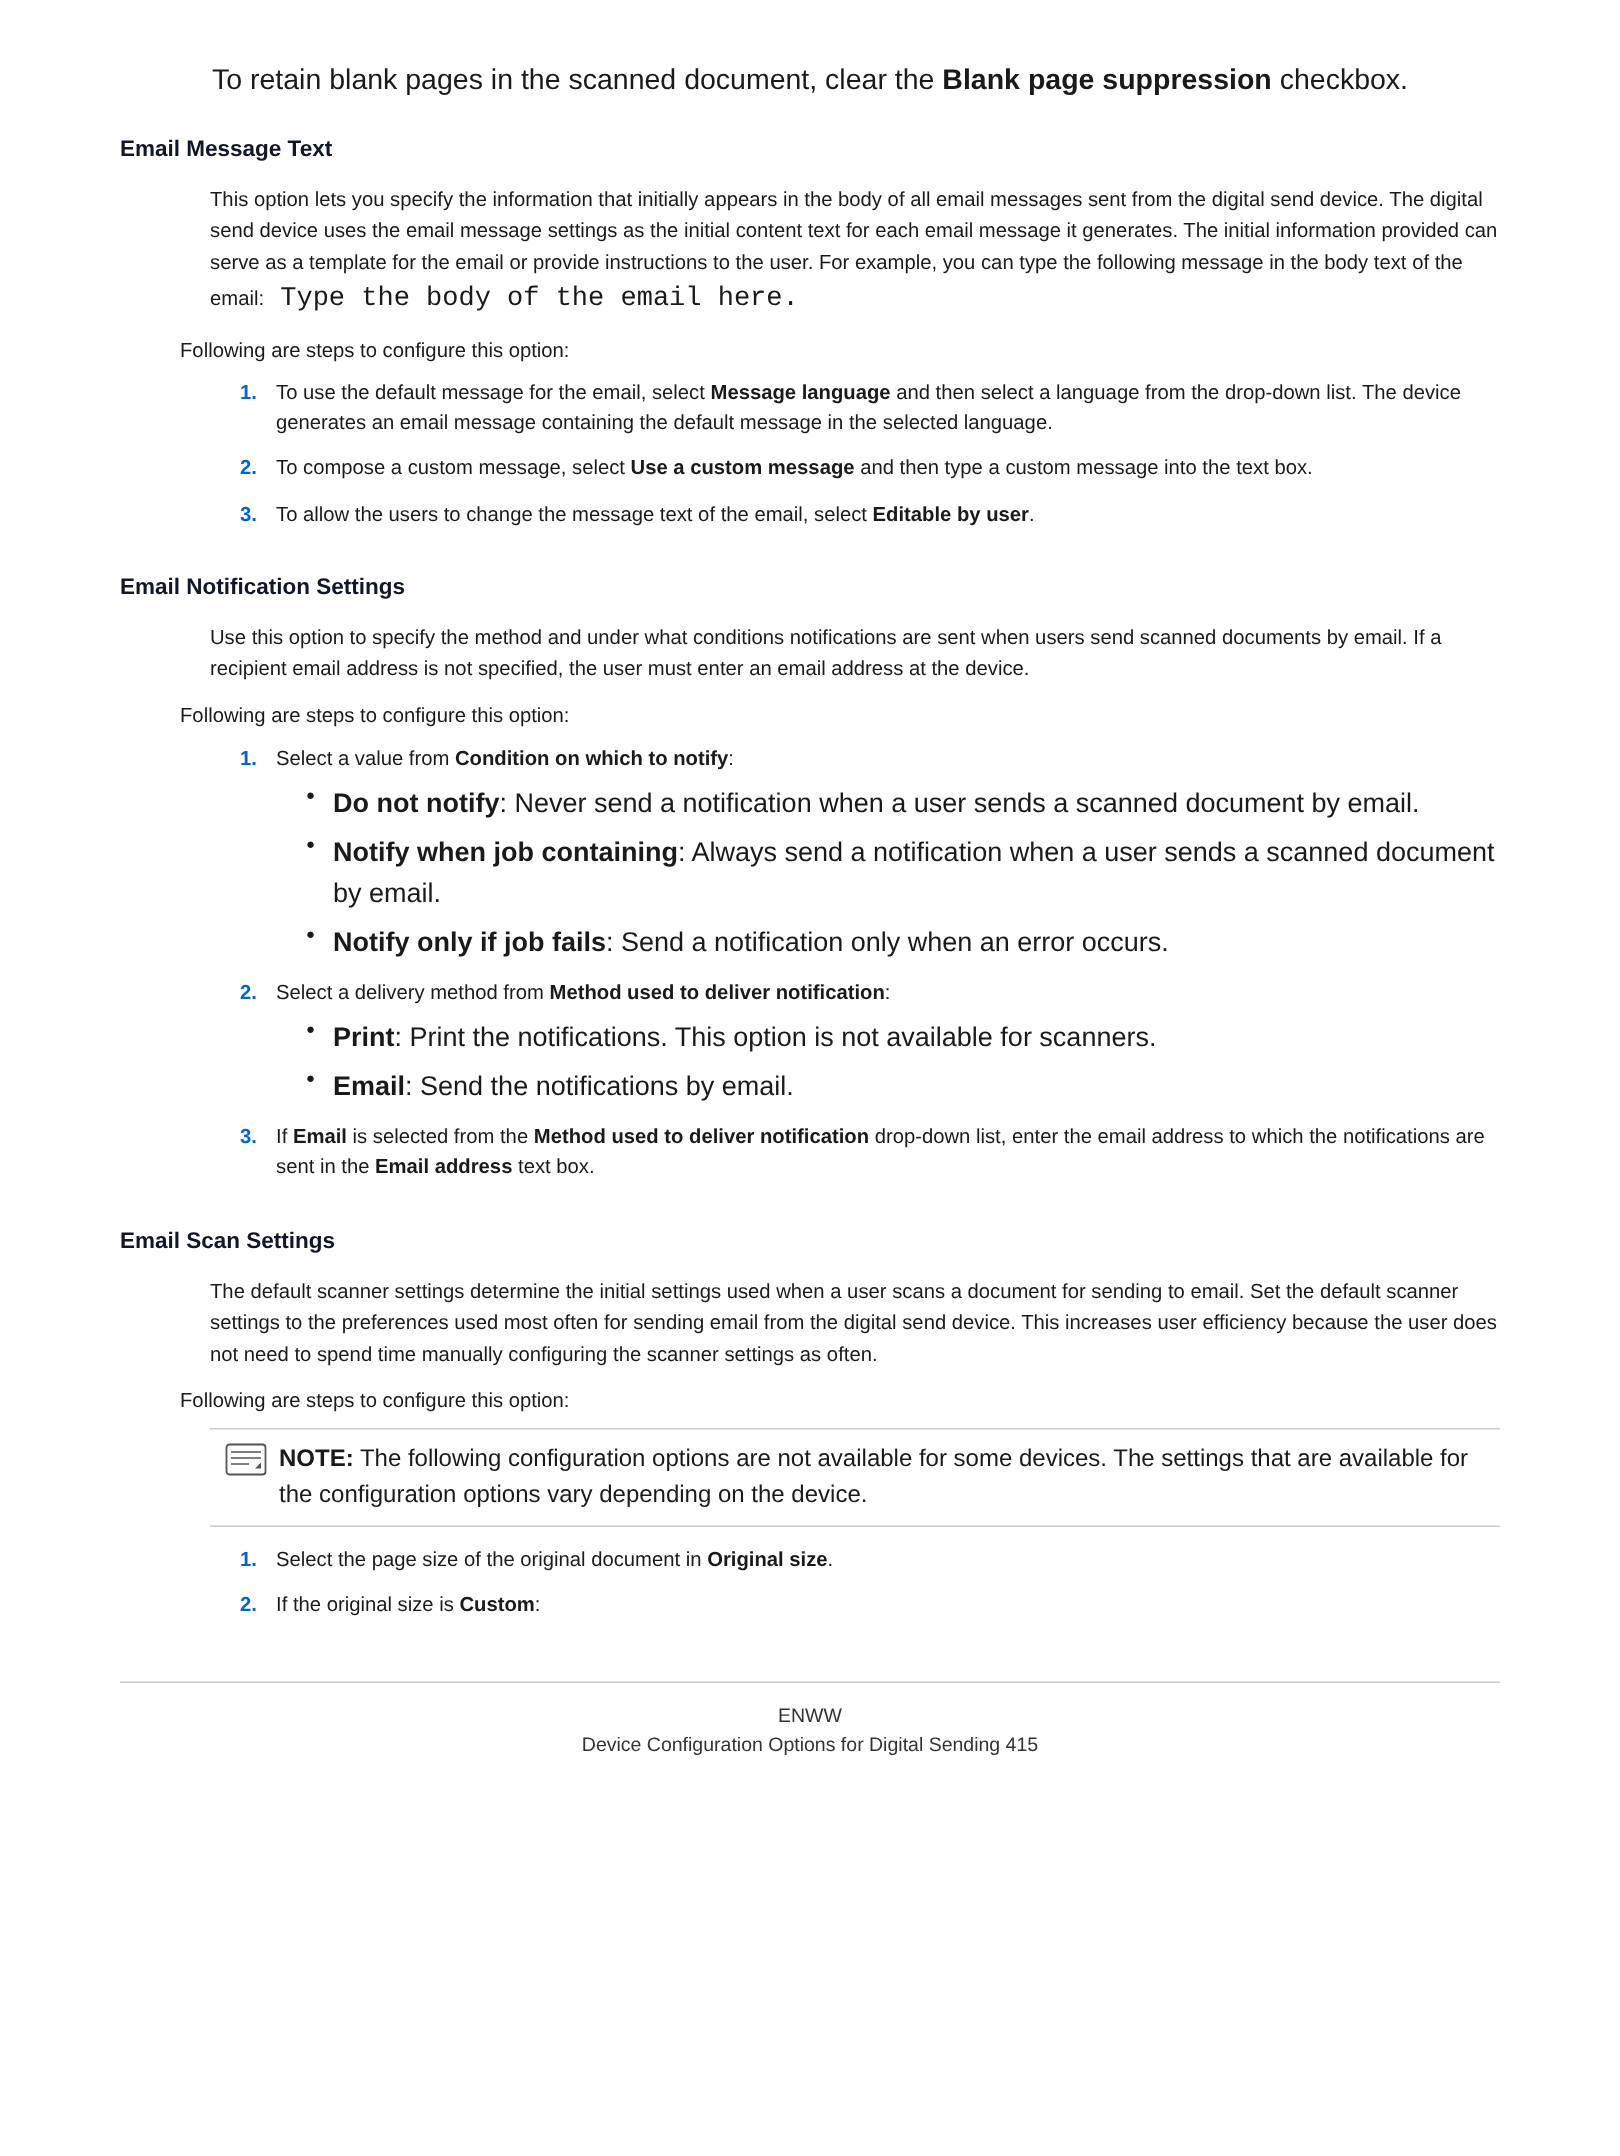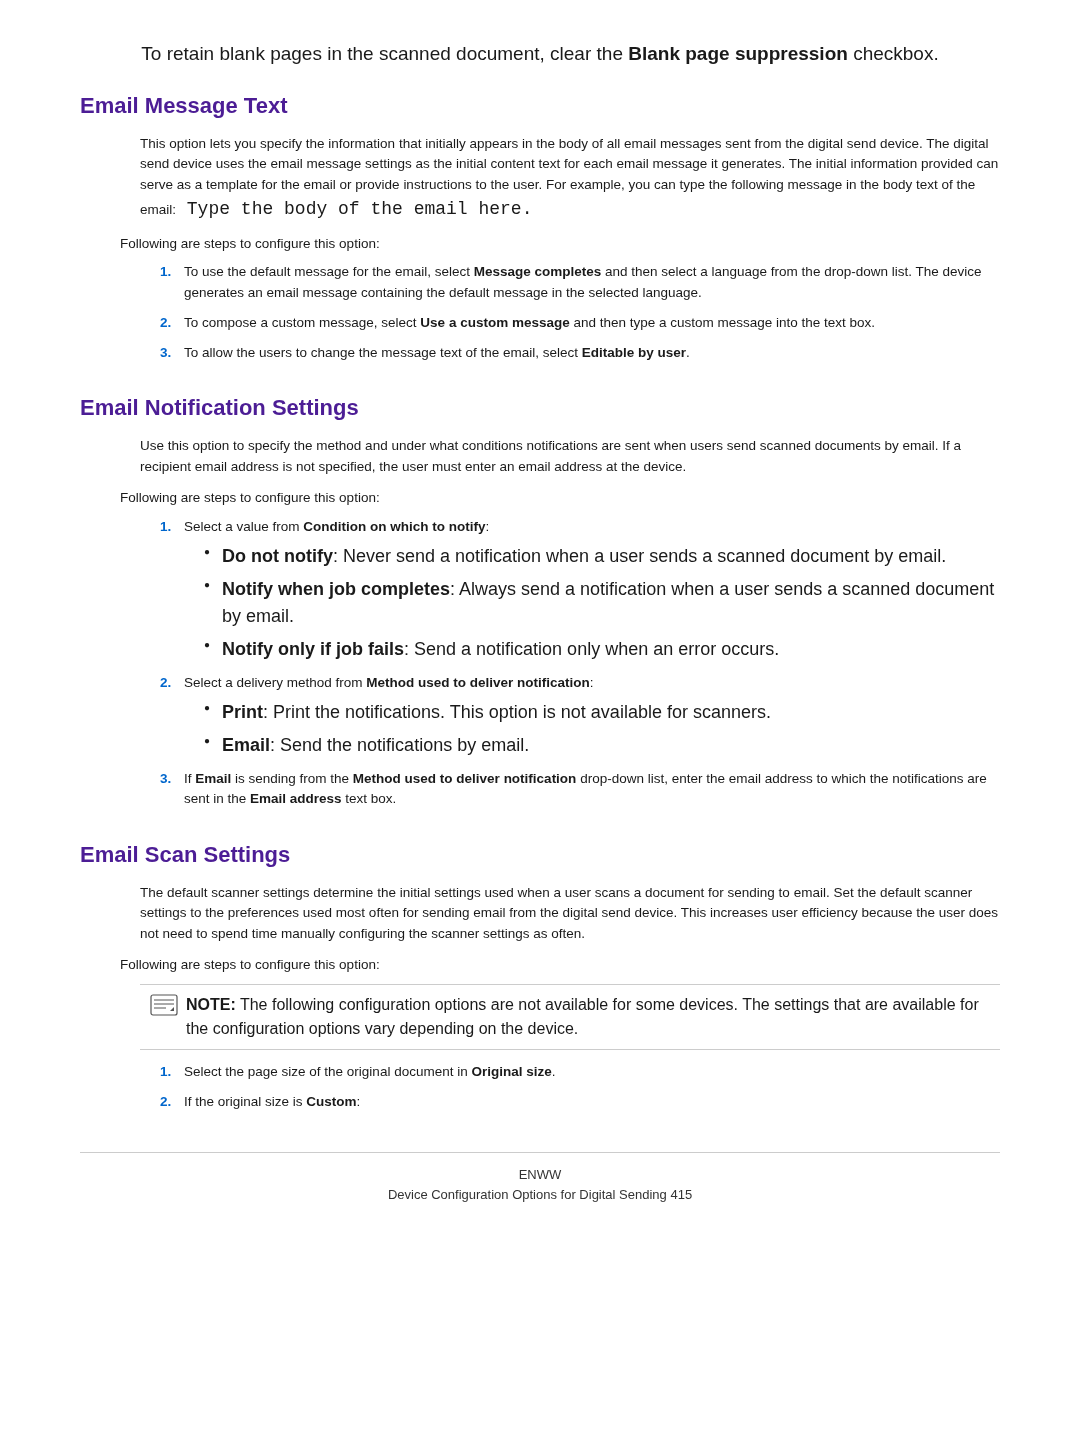"Email Message Text" .section-heading { color: #4c1d95 -> #0f172a; font-size: 22px -> 15px }
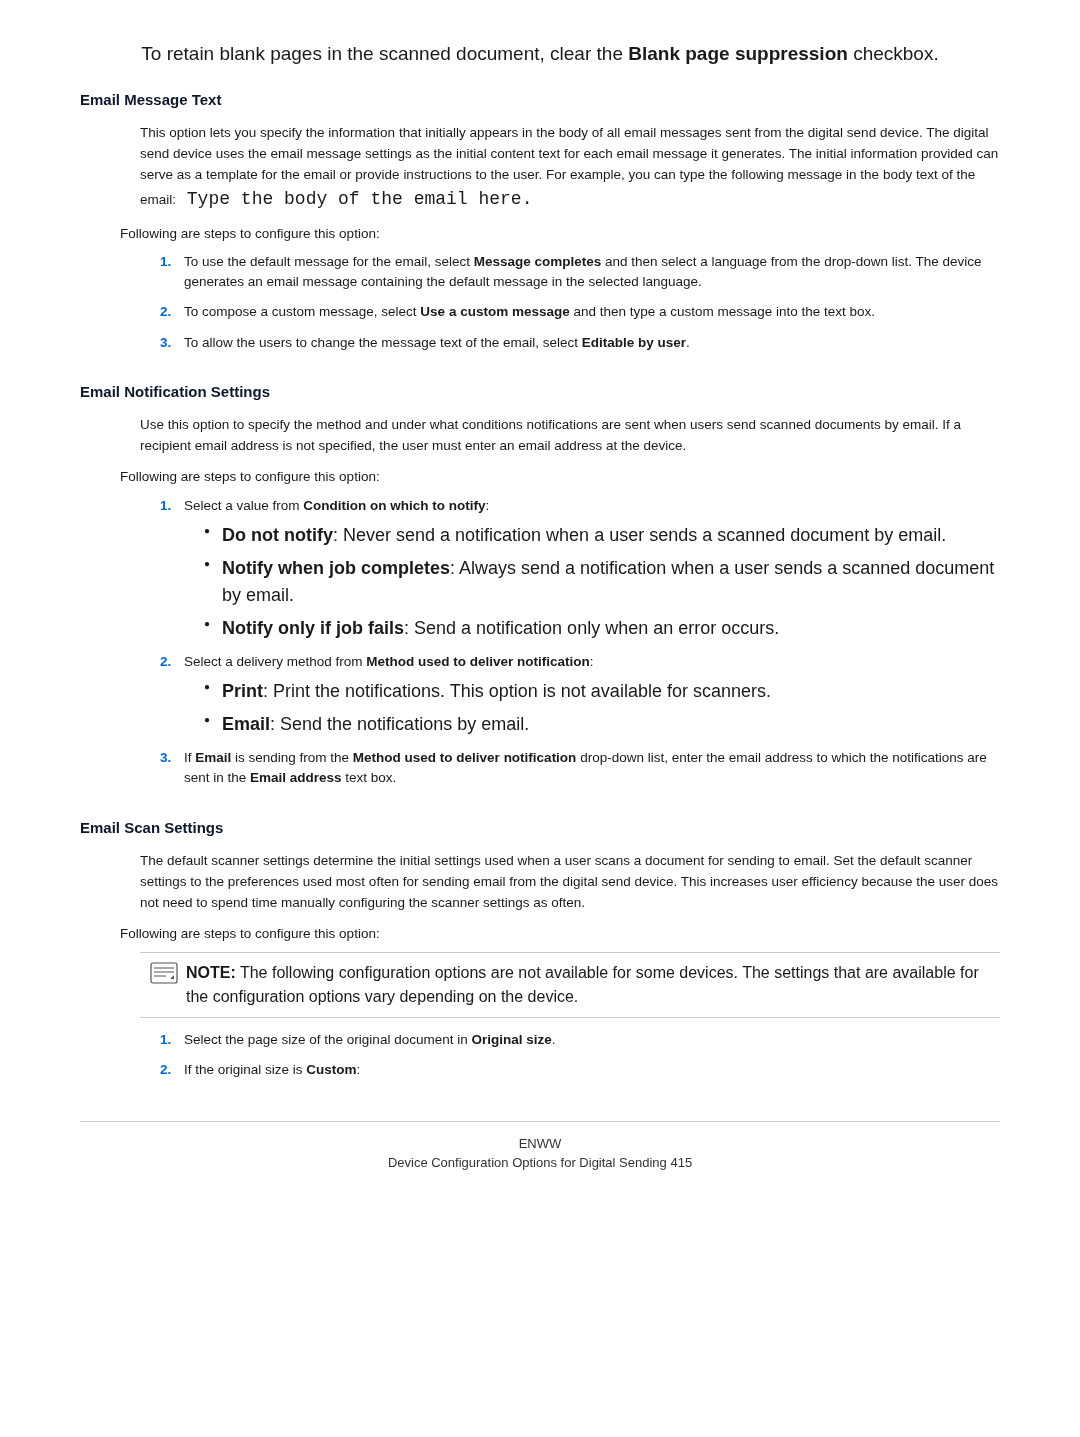"Message completes" strong { text: completes -> language }
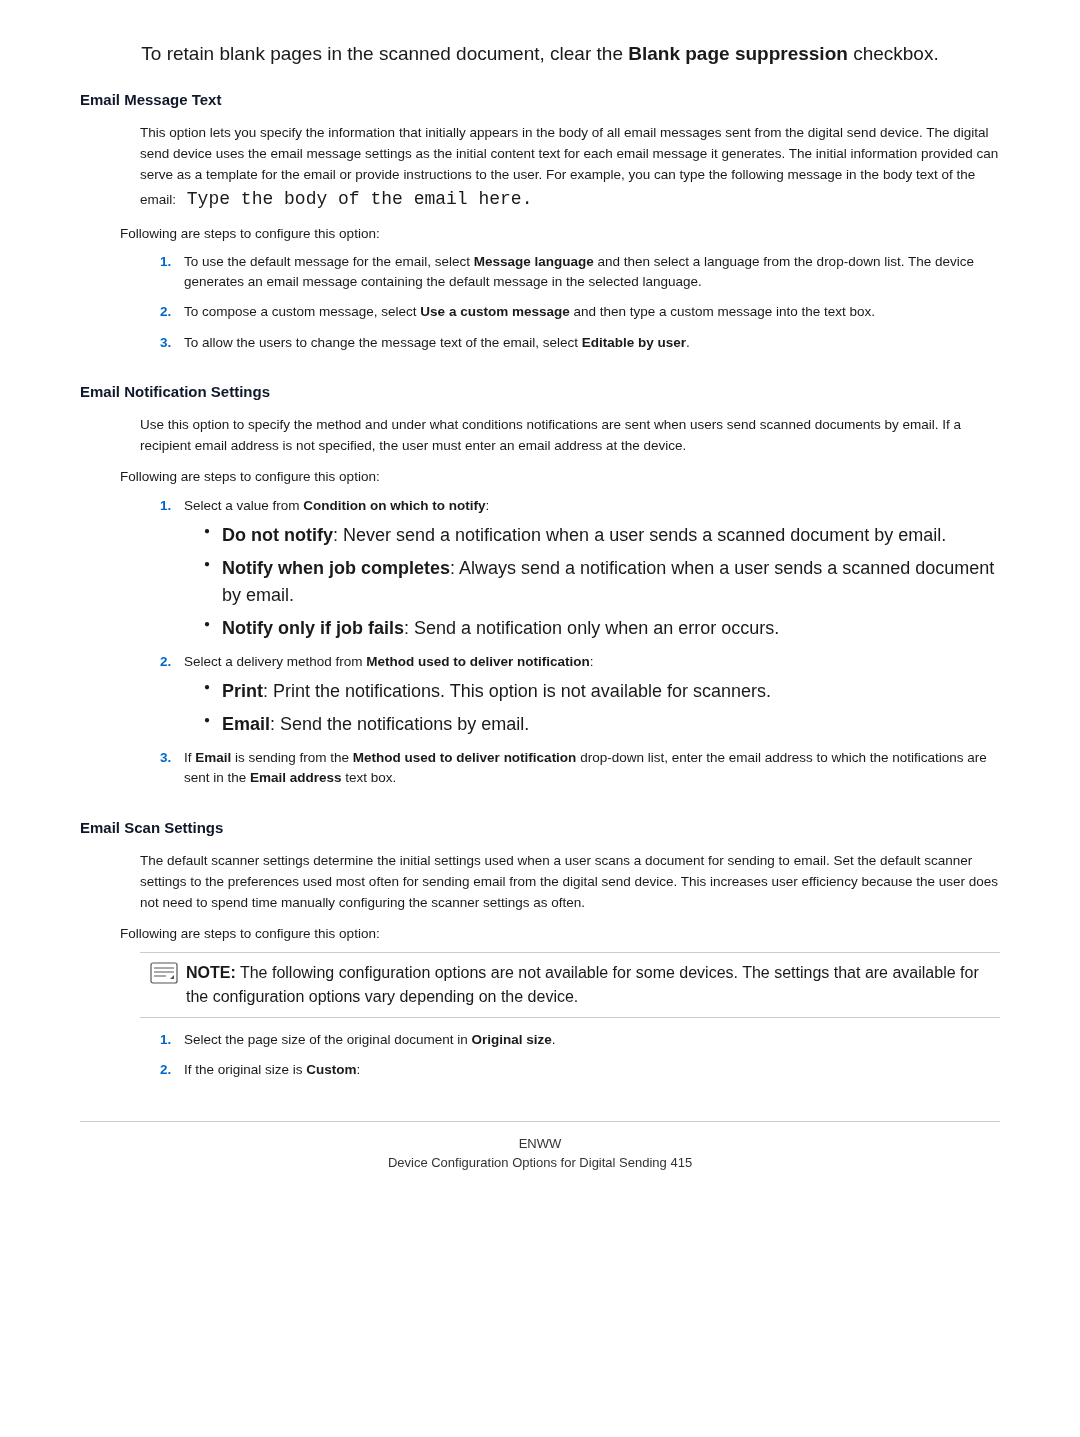"Notify when job completes" strong { text: completes -> containing }
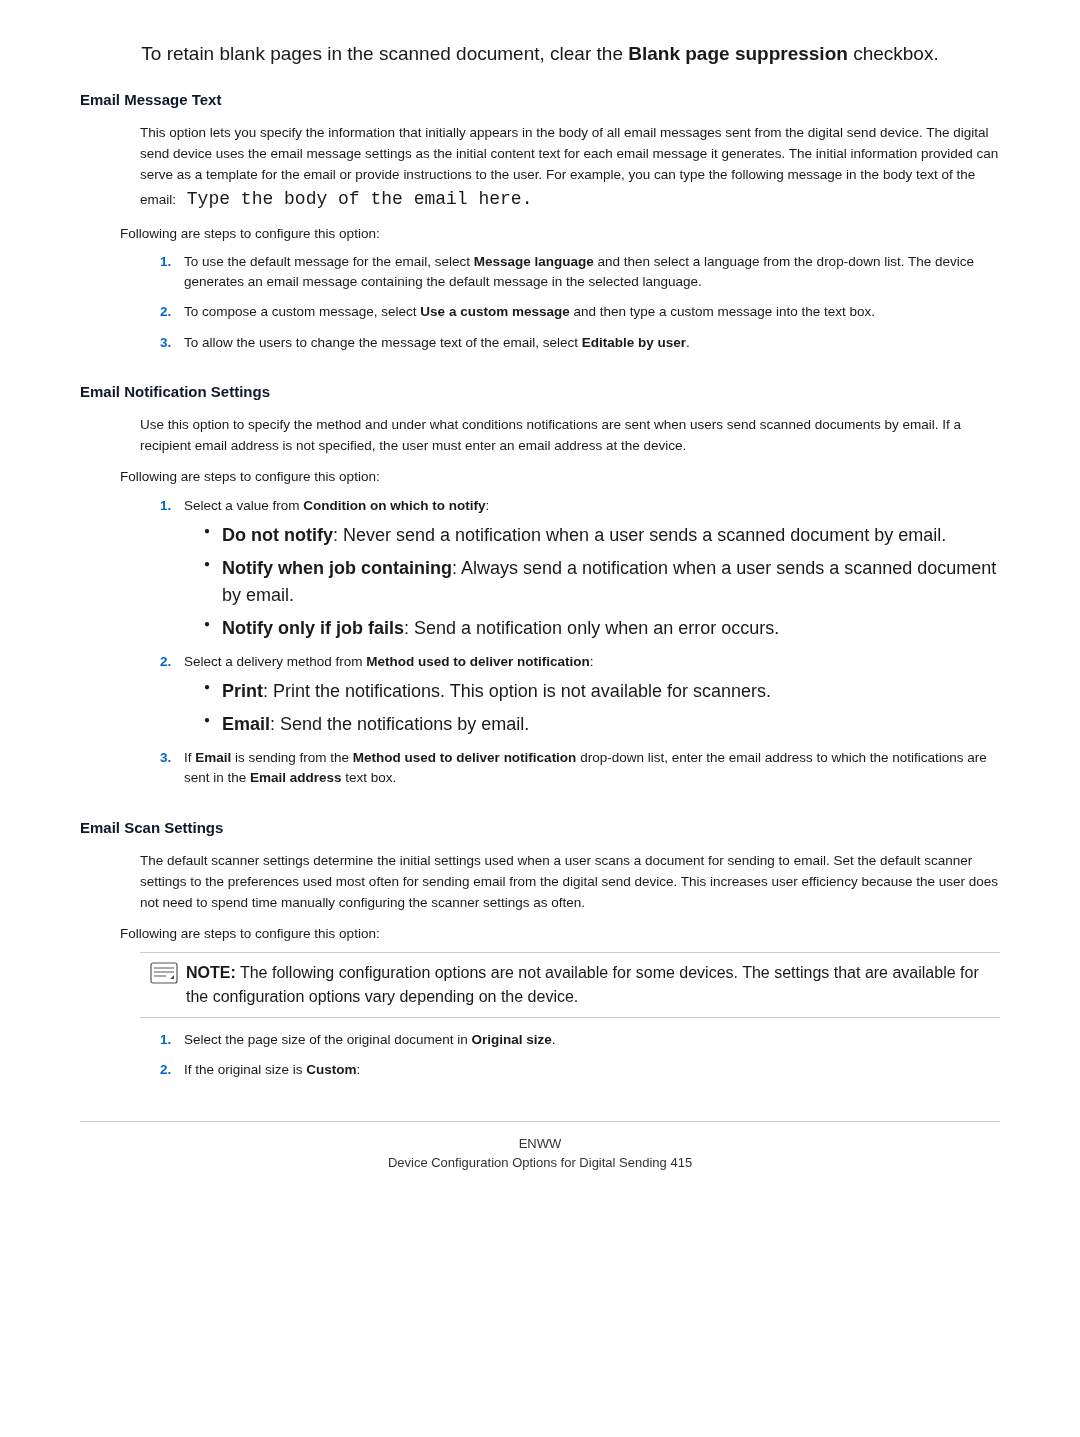"is sending from the" span { text: sending -> selected }
